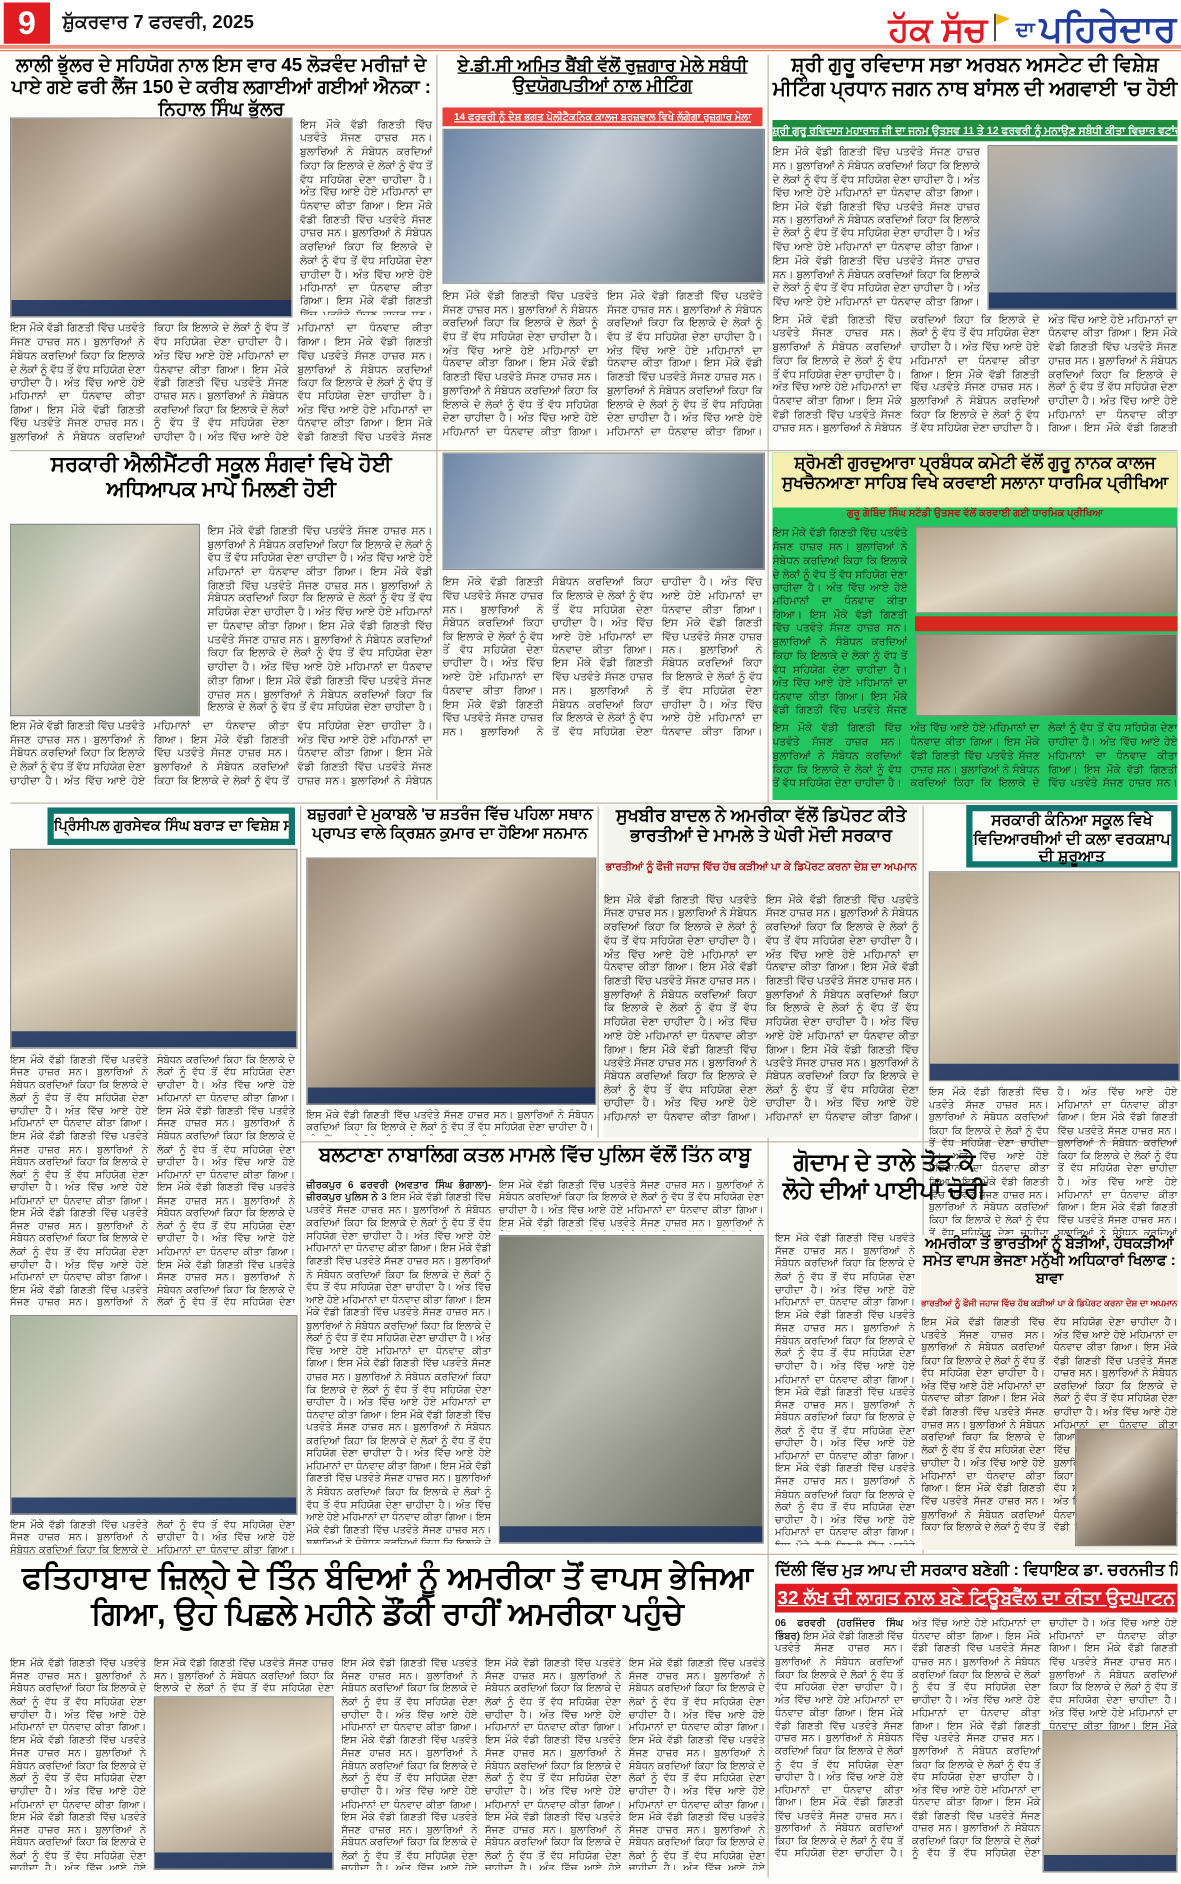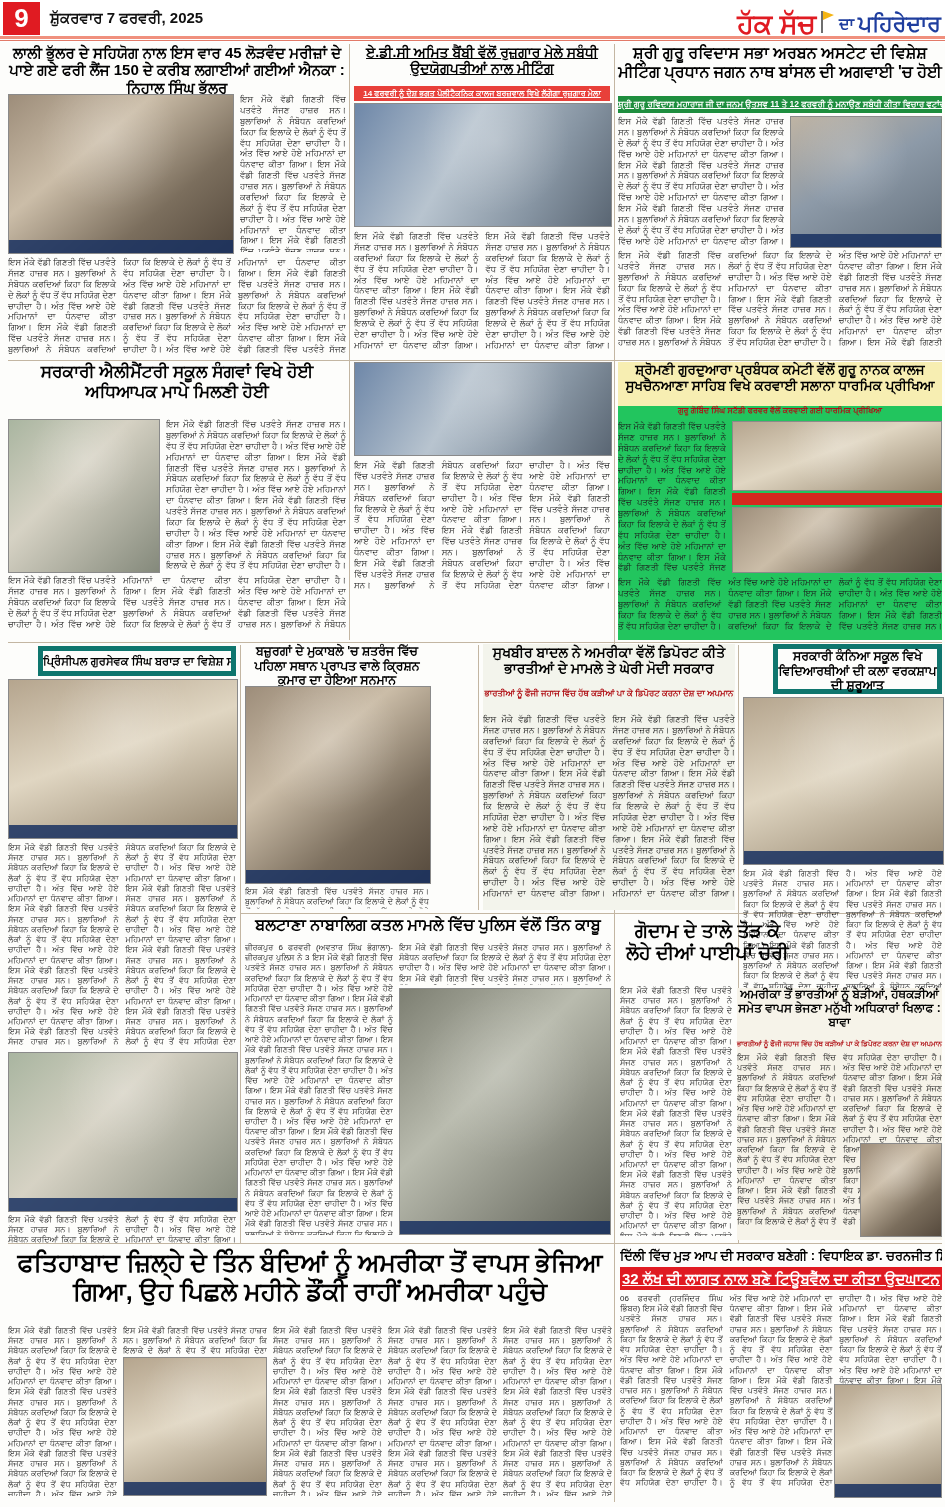"ਪਹਿਰੇਦਾਰ" span { font-size: 22px -> 29px }
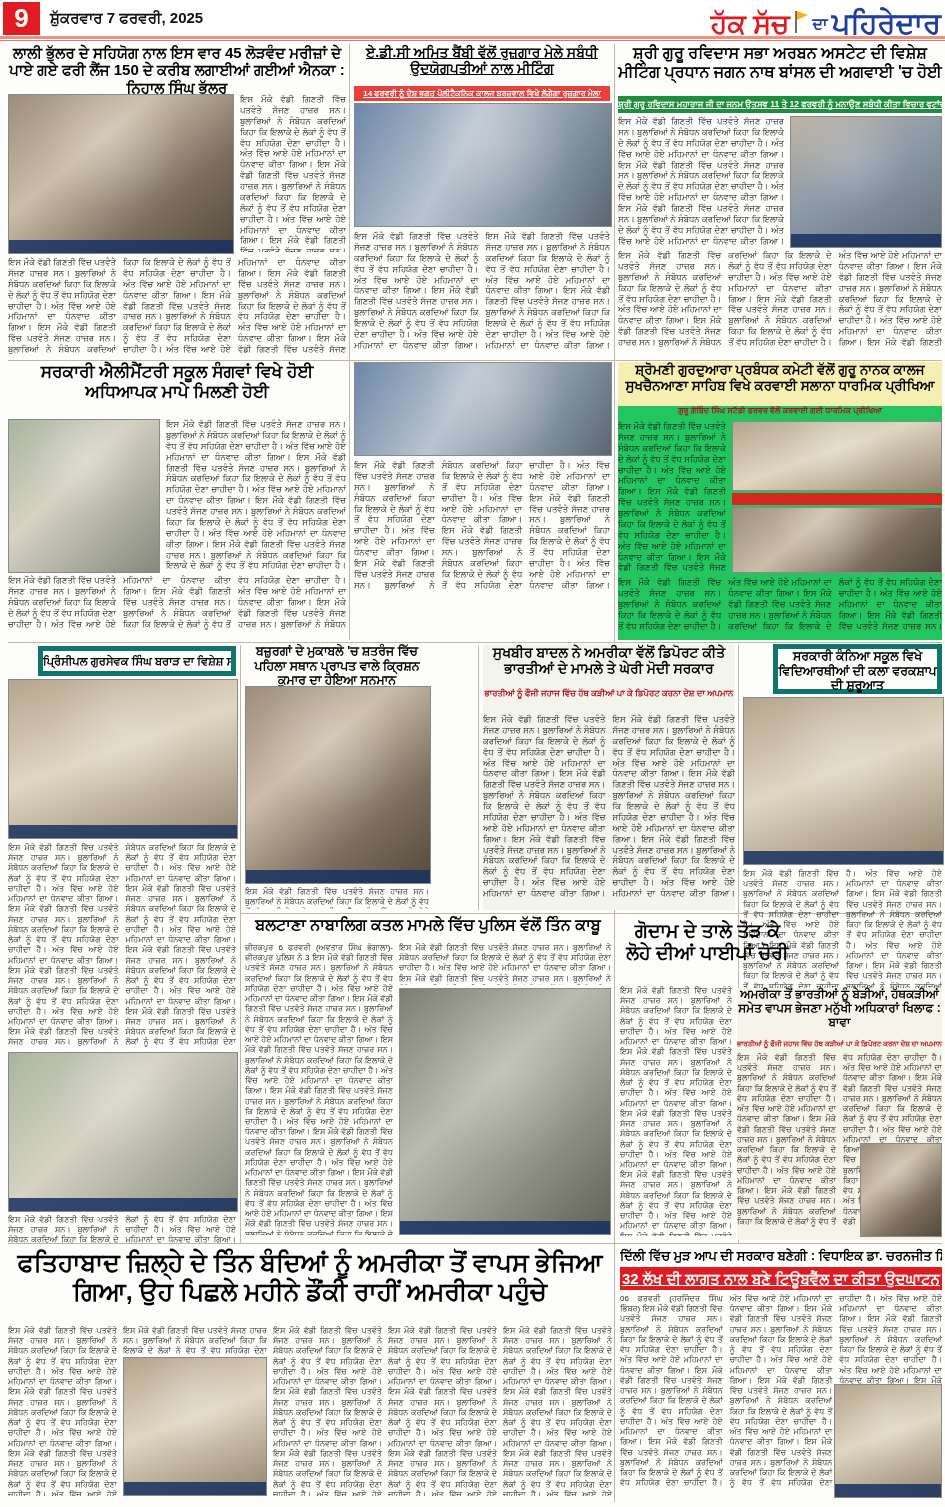"ਗੁਰੂ ਗੋਬਿੰਦ ਸਿੰਘ ਸਟੱਡੀ ਫਰਵਰ" div.kicker-red { text: ਫਰਵਰ -> ਉਤਸਵ }
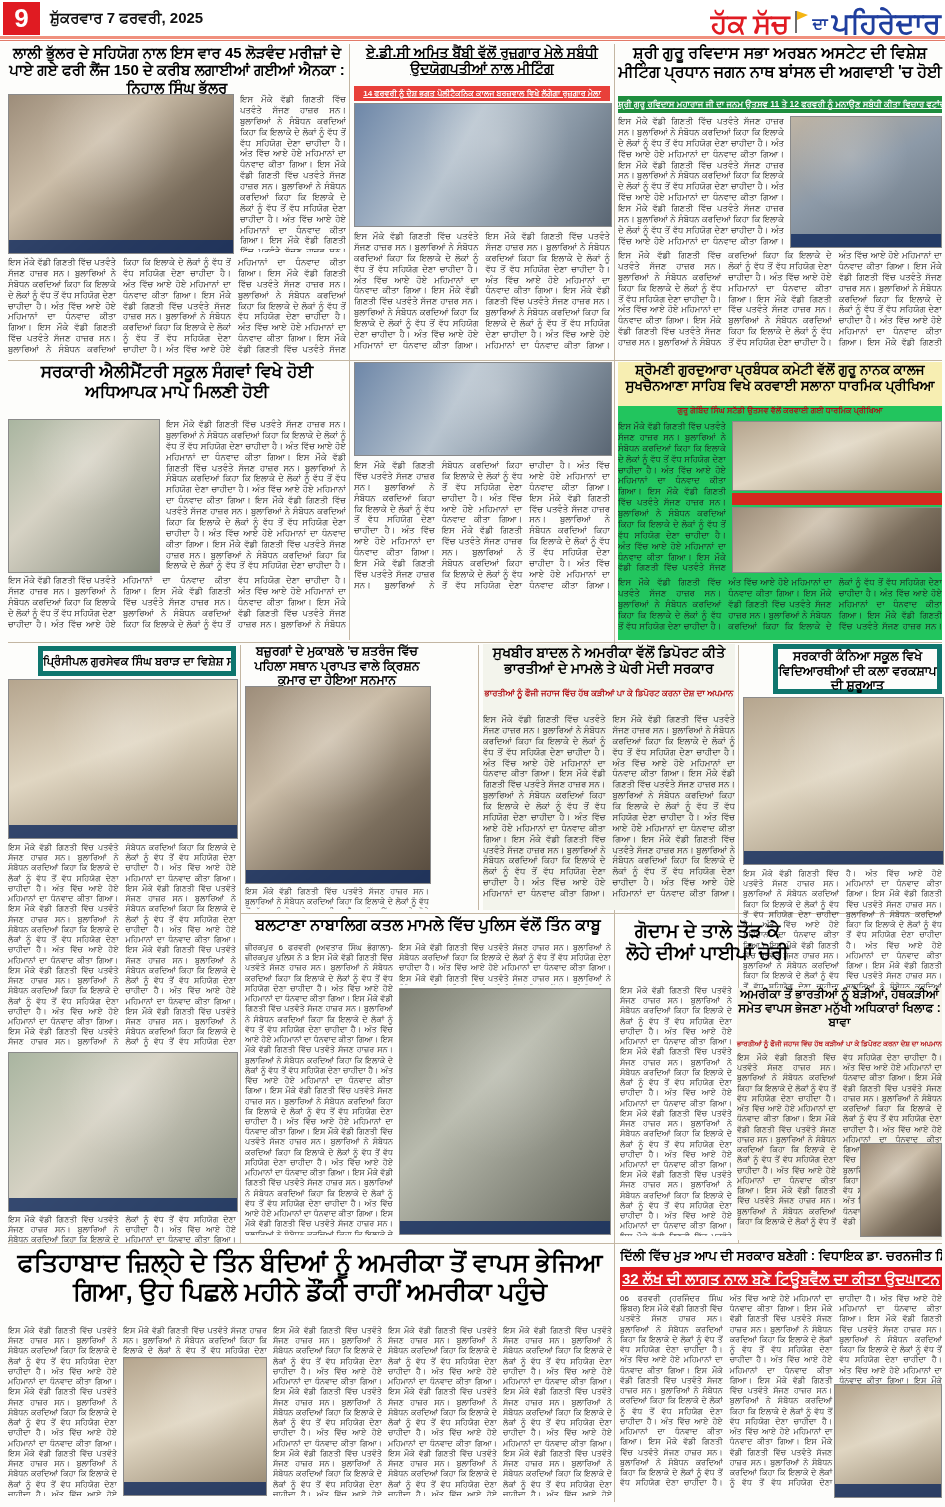"ਬਜ਼ੁਰਗਾਂ ਦੇ ਮੁਕਾਬਲੇ 'ਚ ਸ਼ਤਰੰਜ" div.abs { width: 184px -> 230px }
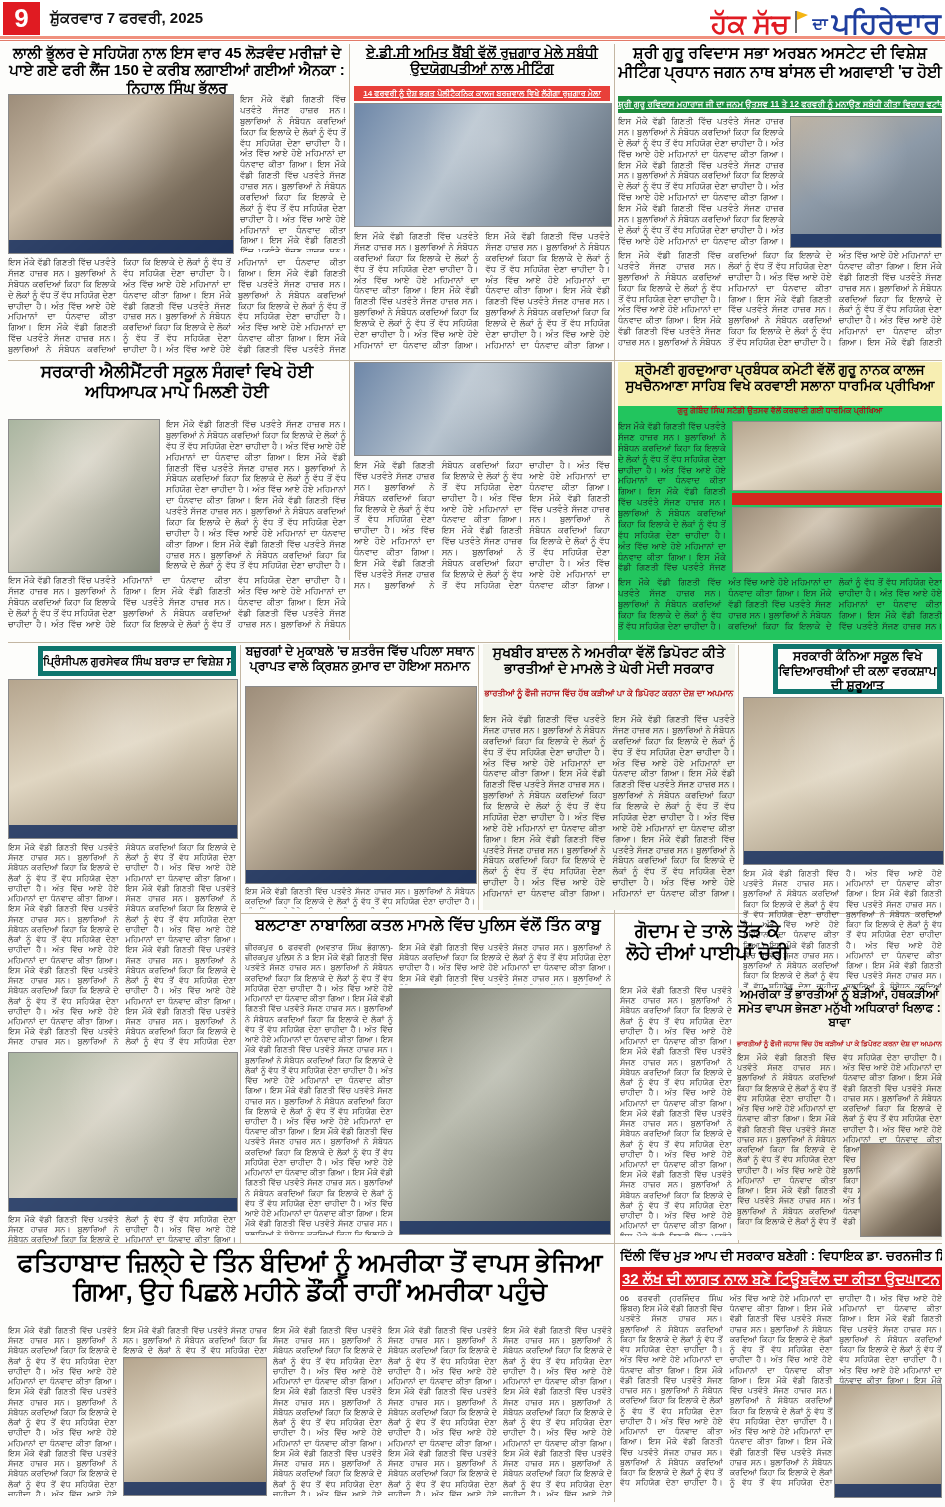"ਜ਼ੀਰਕਪੁਰ 6 ਫਰਵਰੀ (ਅਵਤਾਰ ਸਿੰਘ" .bt .lead { font-weight: normal -> bold }
